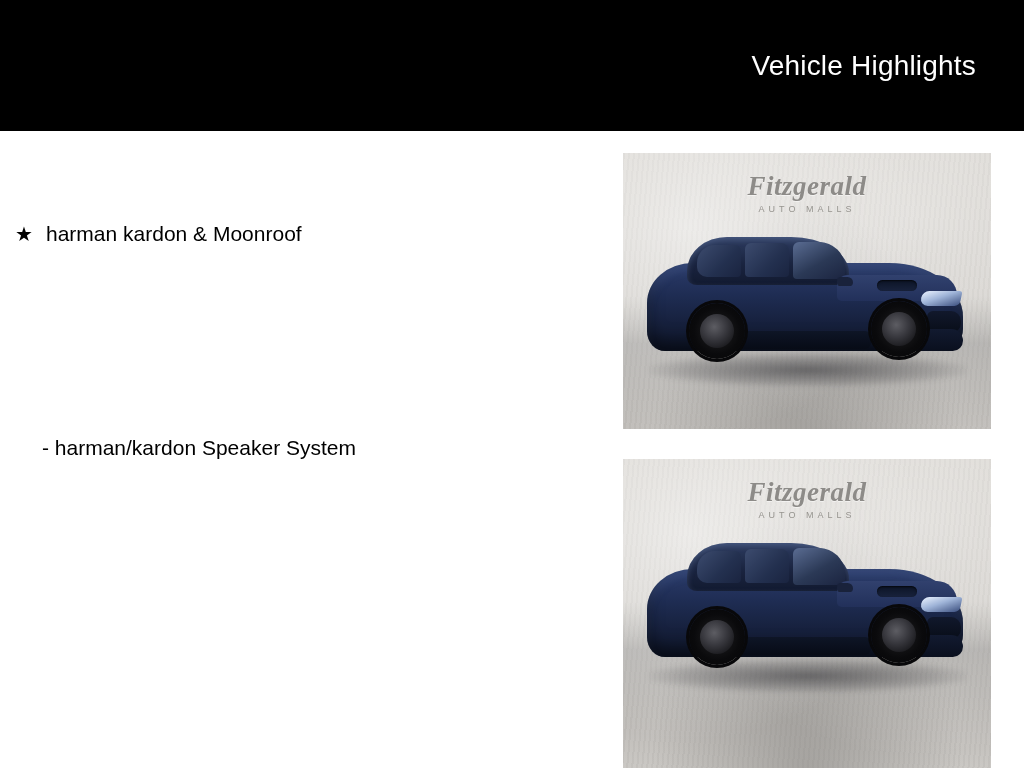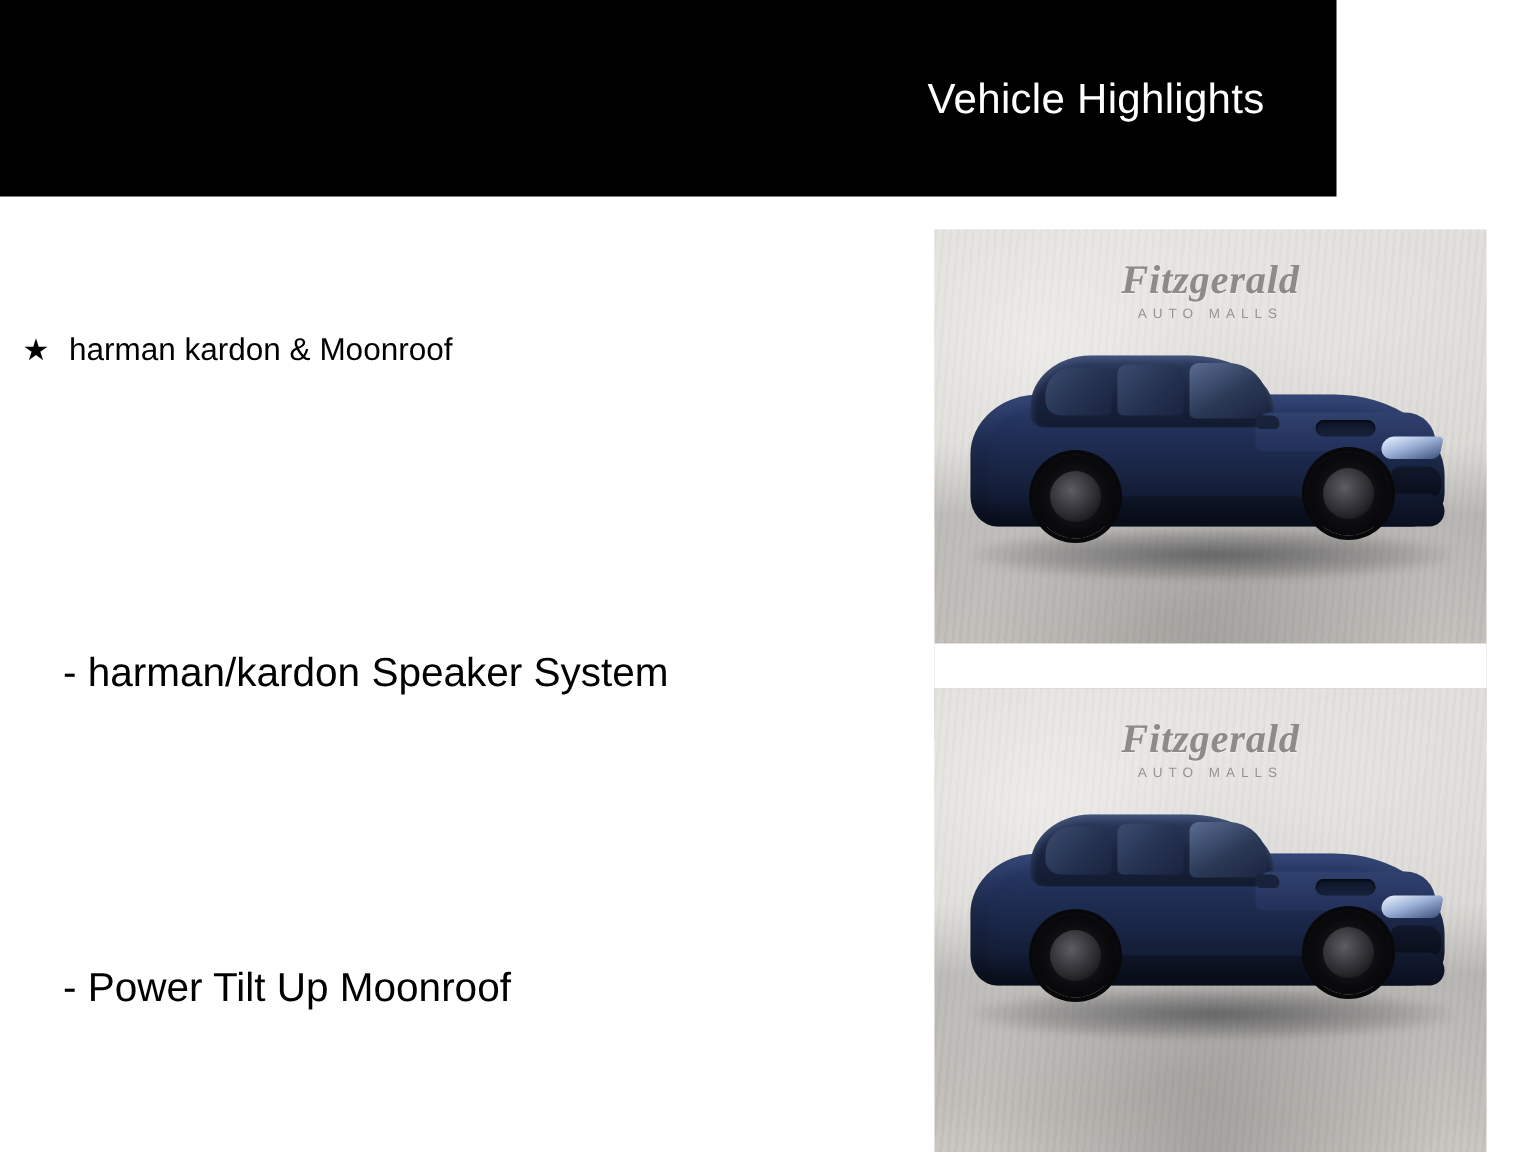"Vehicle Highlights" .header-bar { width: 891px -> 1024px }
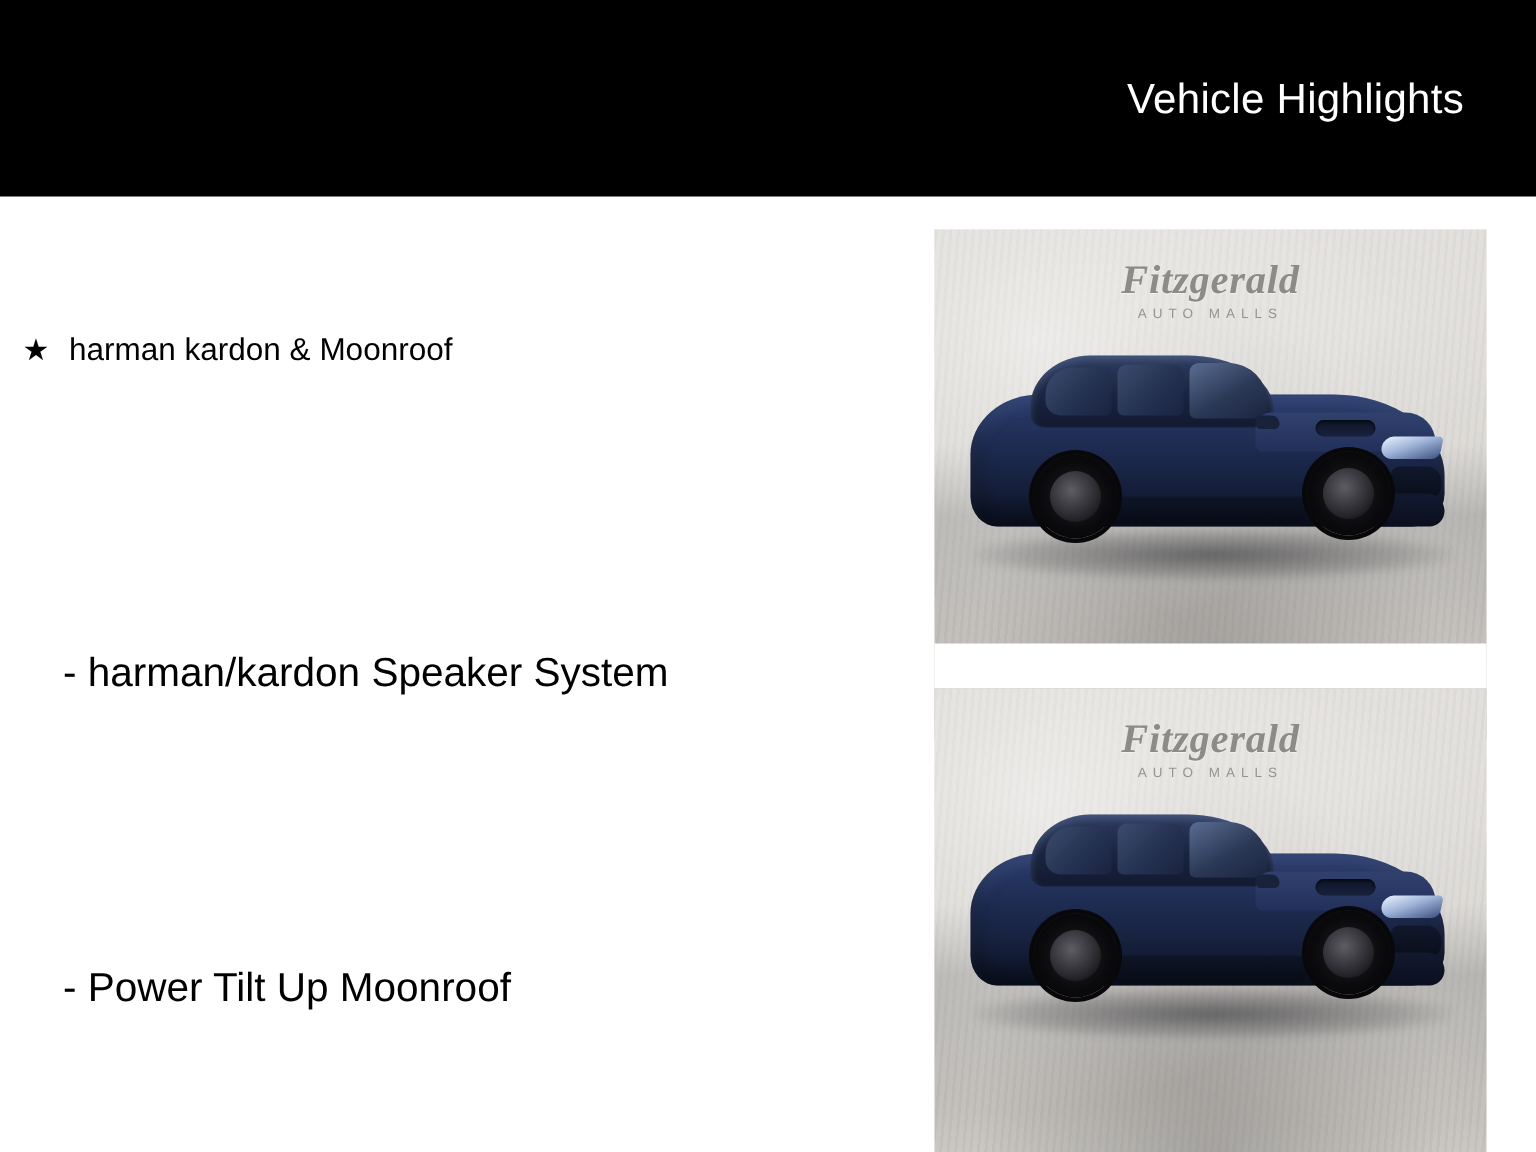"- harman/kardon Speaker System" .sub-item { font-size: 27px -> 21px }
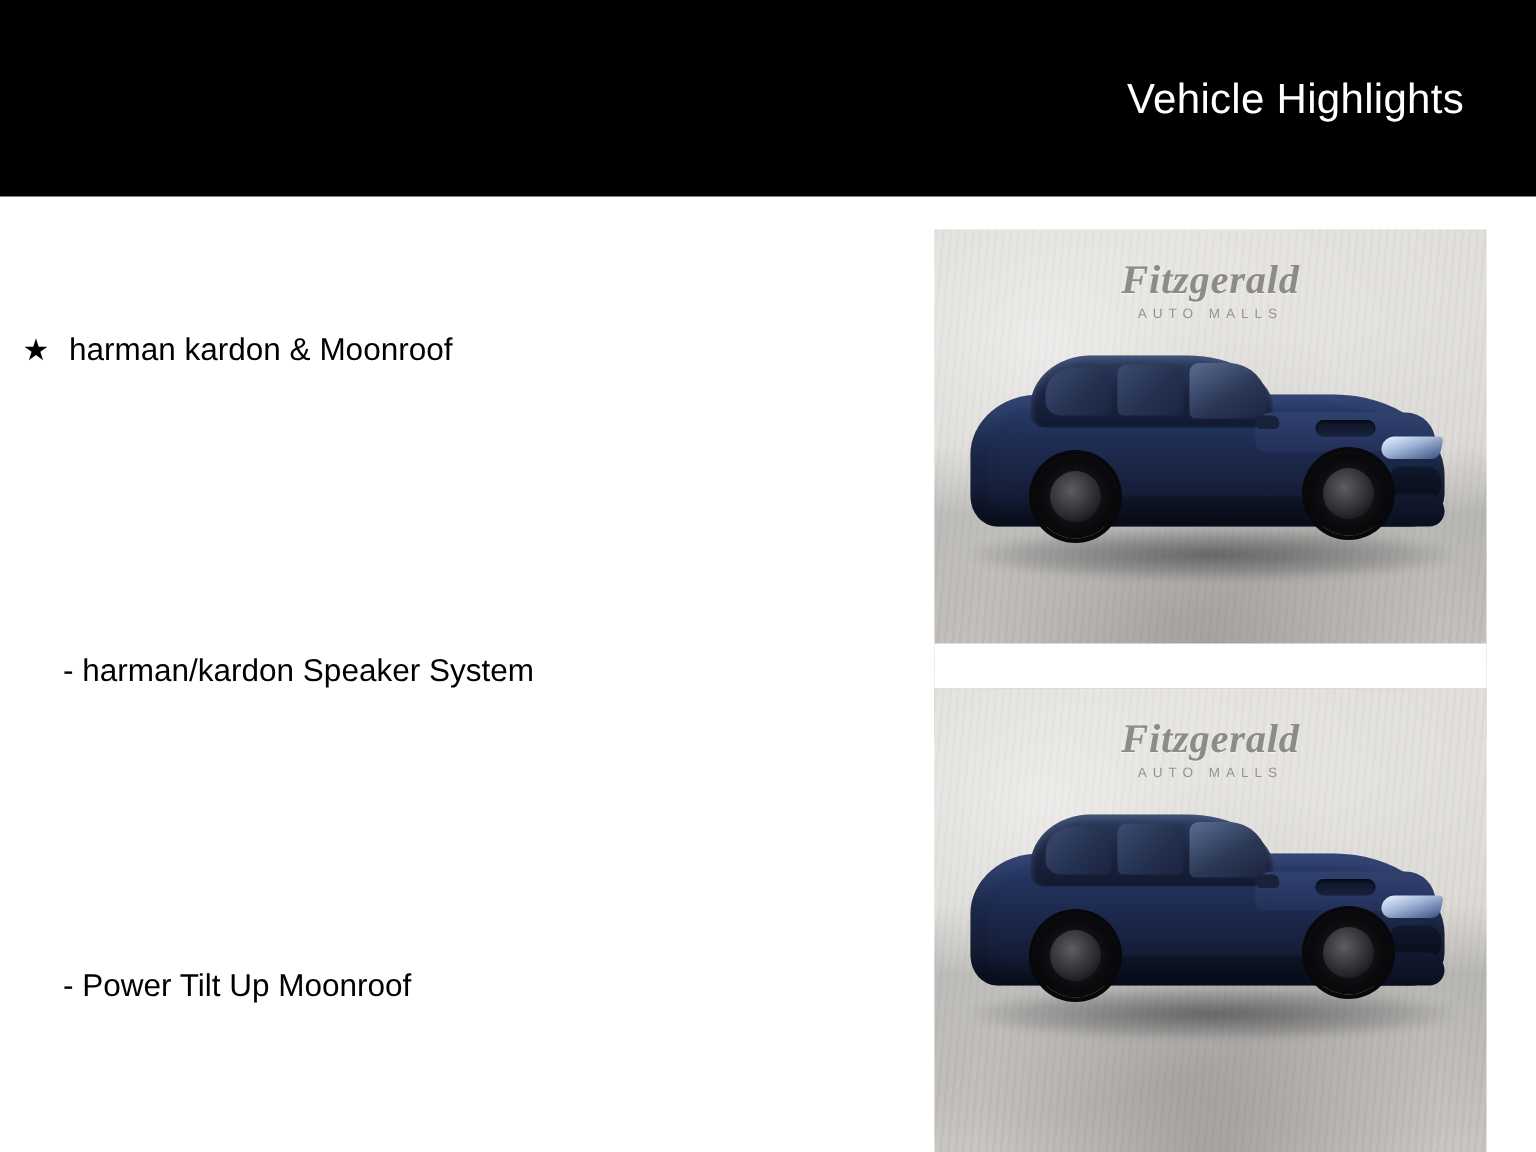"- Power Tilt Up Moonroof" div.sub-item { html: <div>- Power Tilt Up Moonroof</div> -> none }
